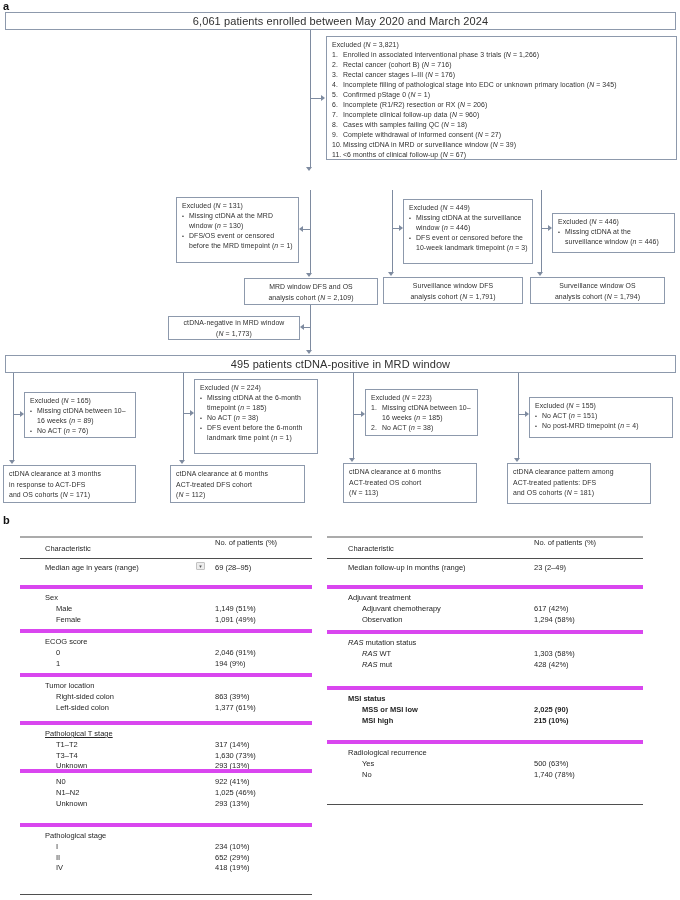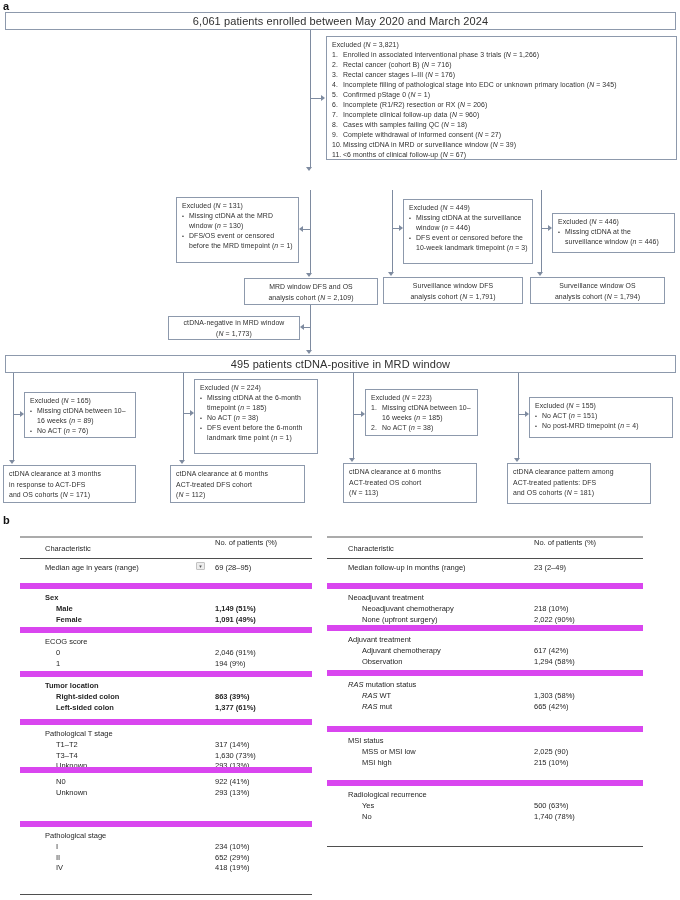"Median age in years (range)" .tbl .grp { border-bottom: 6px solid #d946ef -> 4px solid #d946ef }
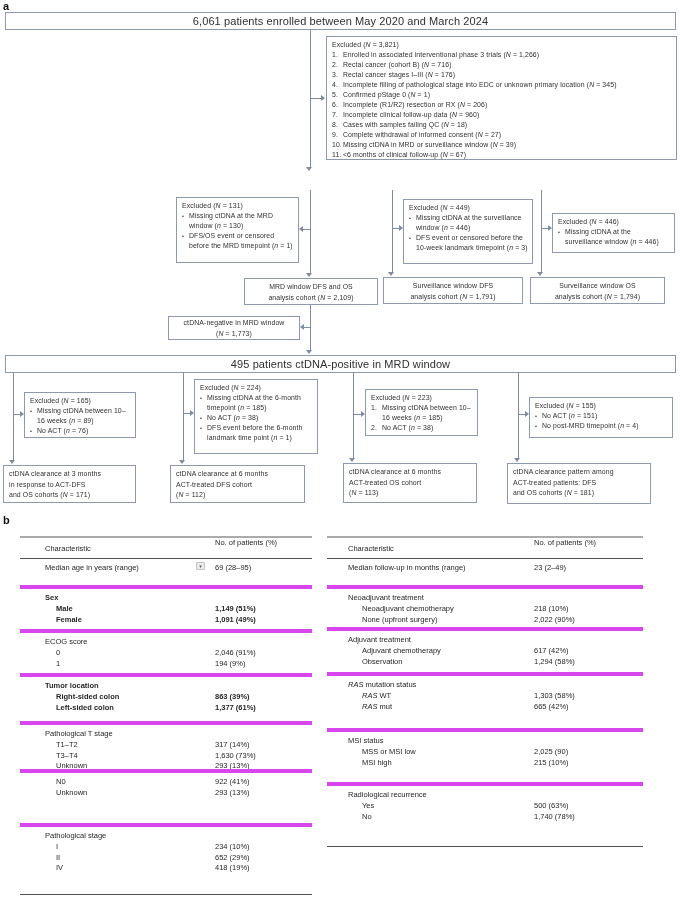"Sex" div.grp { font-weight: bold -> none }
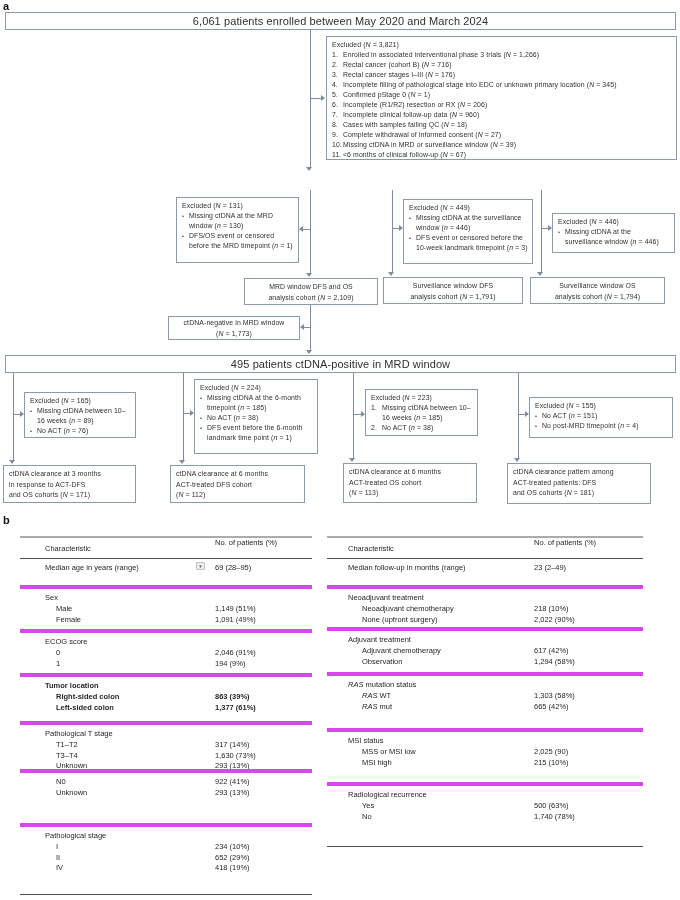"Neoadjuvant treatment" div.grp { html: <div> <div><span>Neoadjuvant treatment</span></div> <div><span>Neoadjuvant chemotherapy</span><span>218 (10%)</span></div> <div><span>None (upfront surgery)</span><span>2,022 (90%)</span></div> </div> -> none }
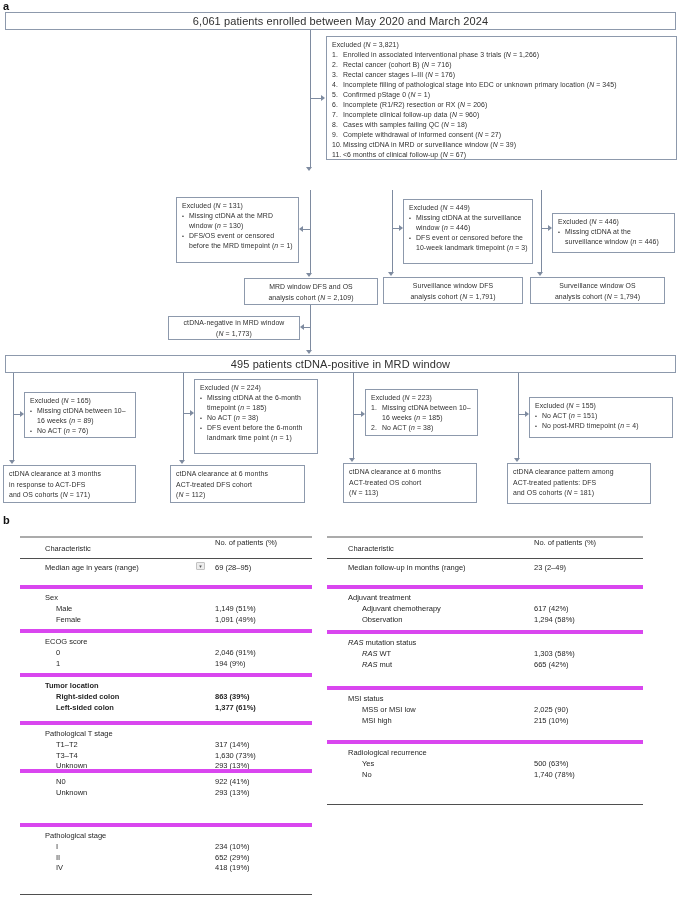"665 (42%)" span.val { text: 665 -> 428 }
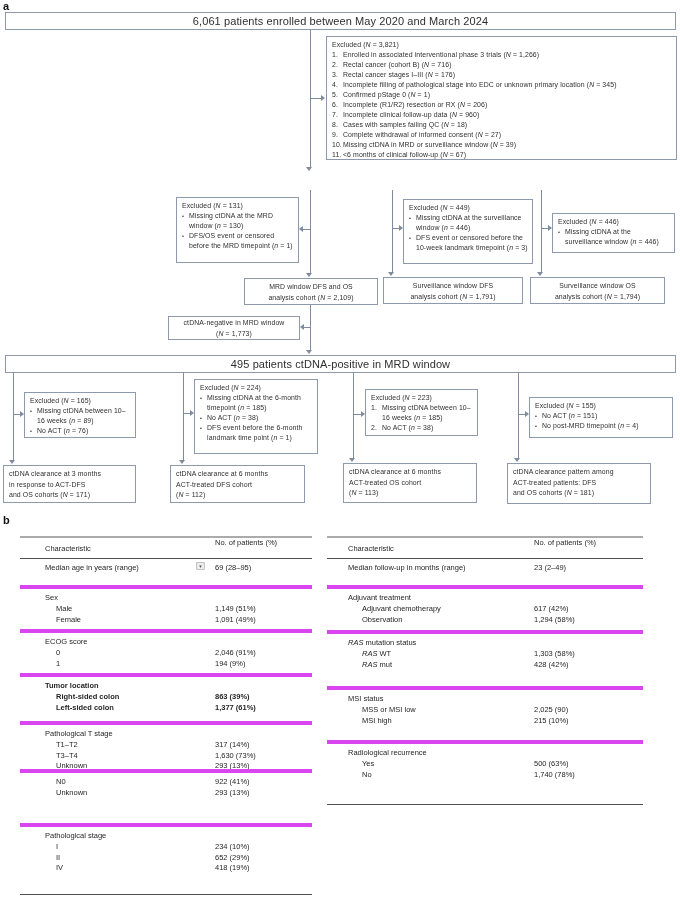"Tumor location" div.grp { font-weight: bold -> none }
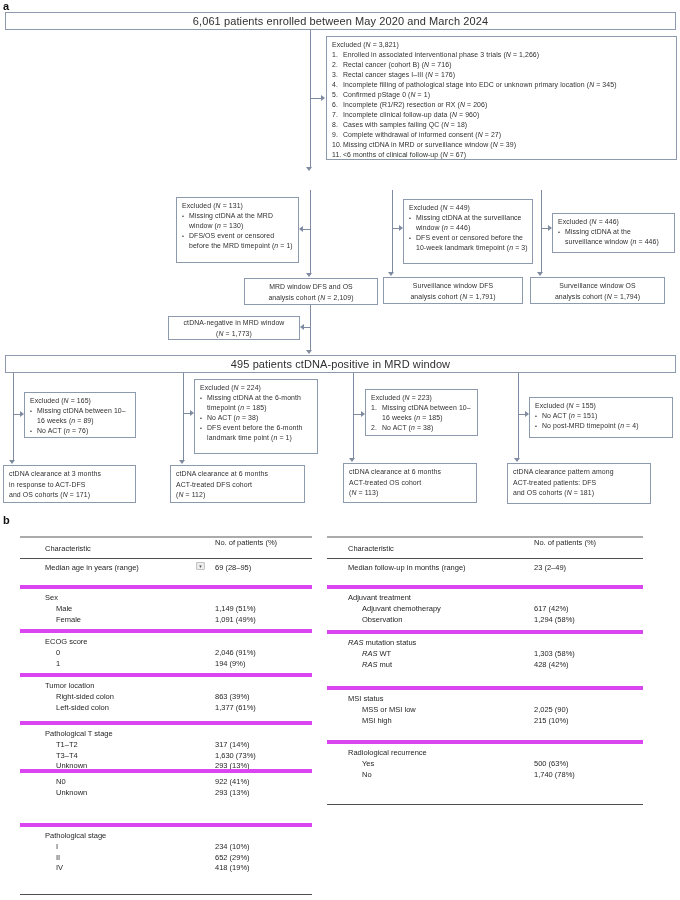"MSI status" div.grp { font-weight: none -> bold }
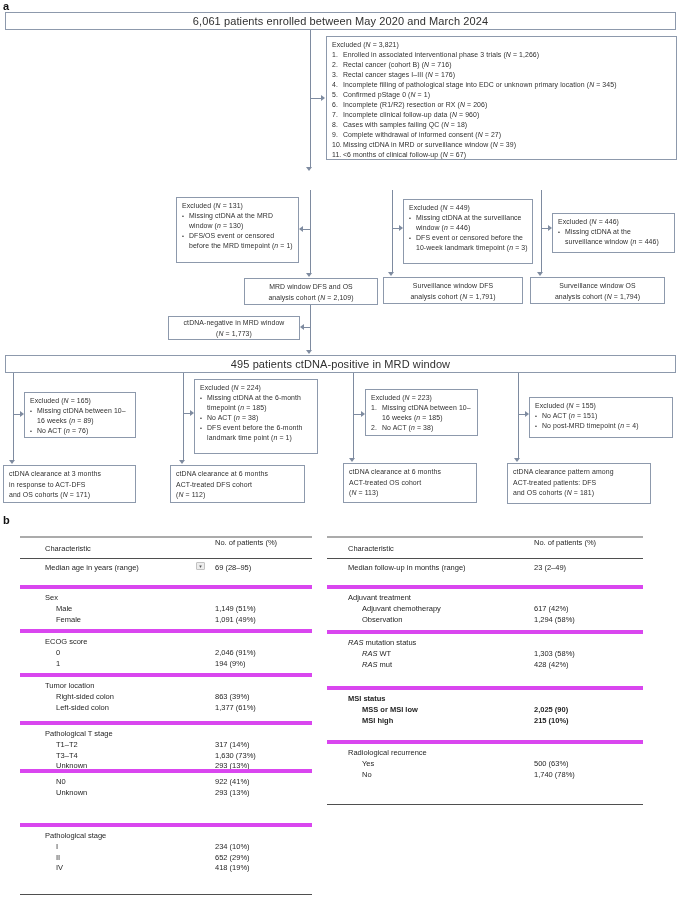"Pathological T stage" div.grp { text-decoration: none -> underline }
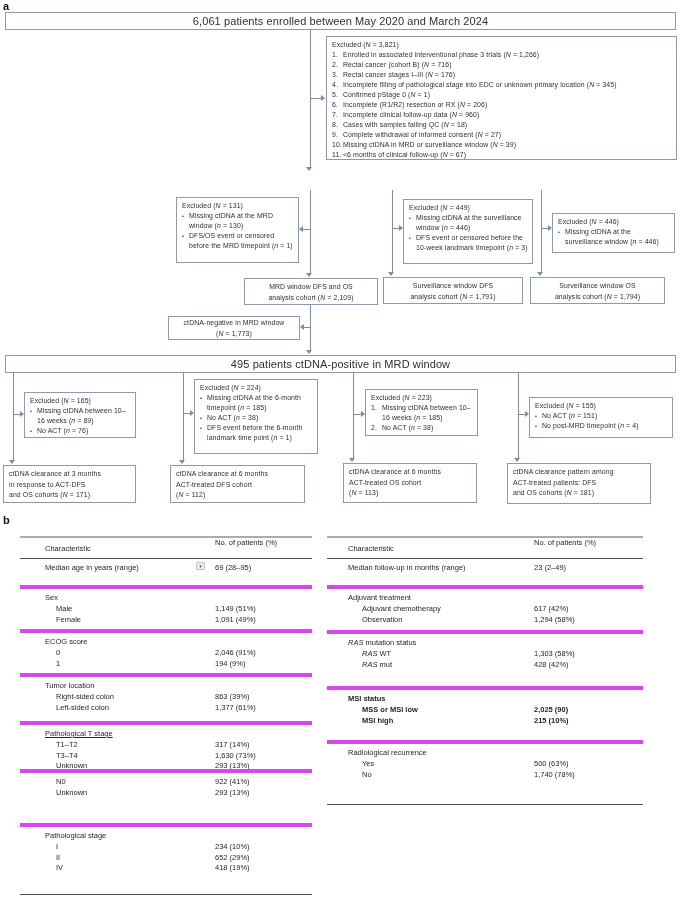"N1–N2" div.r { html: none -> <div><span>N1–N2</span><span>1,025 (46%)</span></div> }
